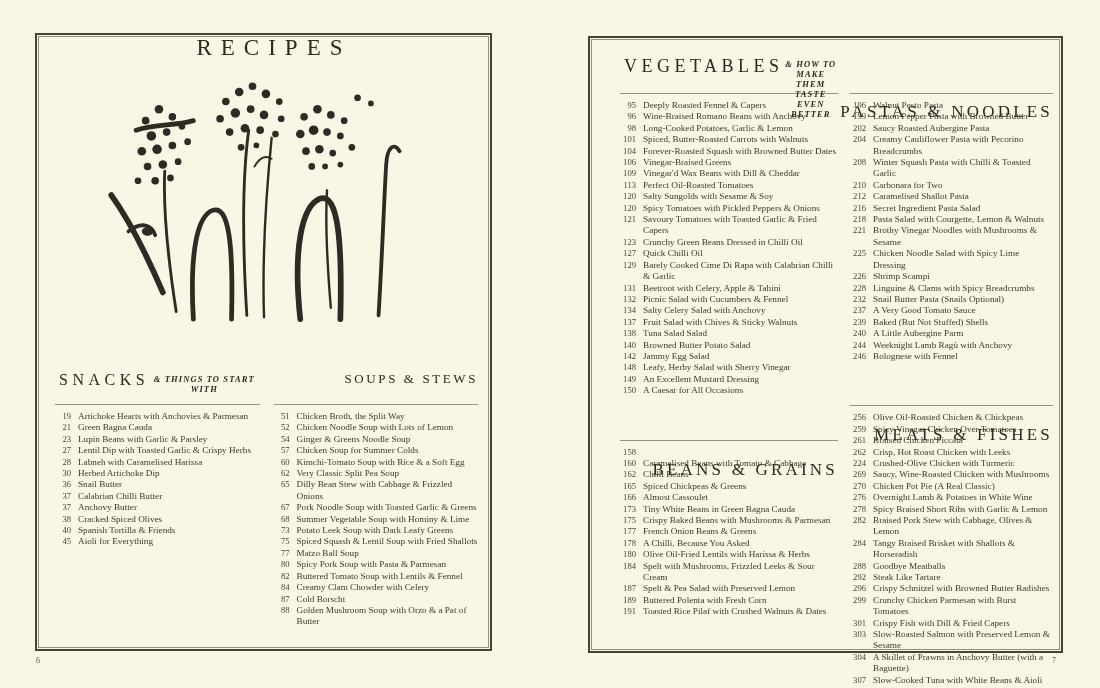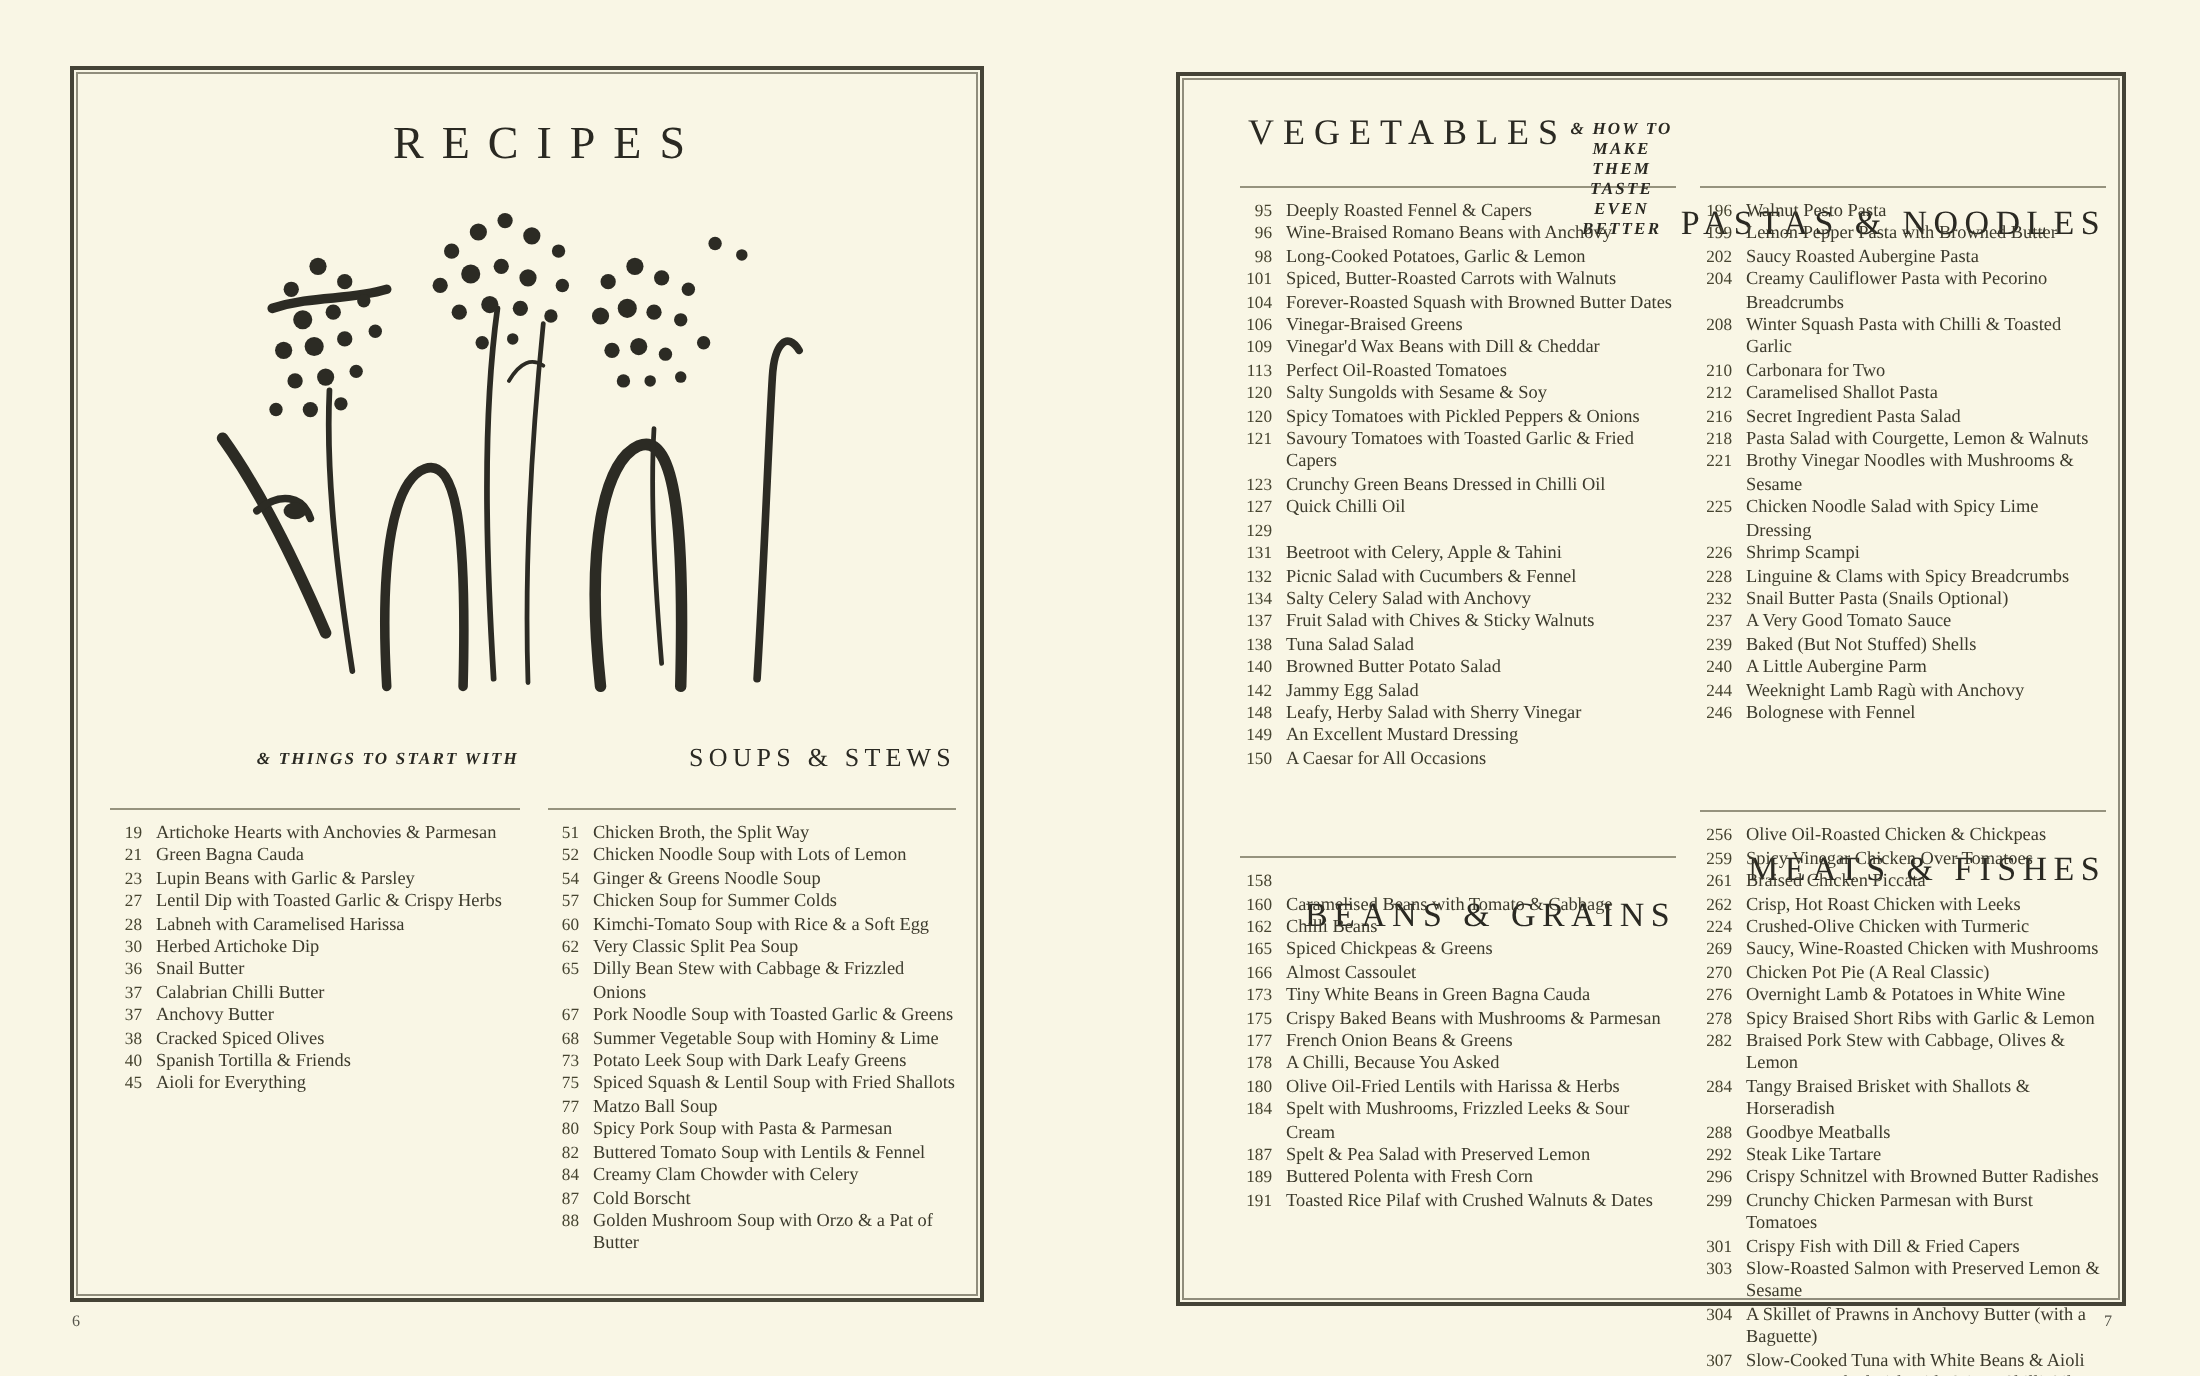"RECIPES" .recipes-title { margin-top: 24px -> none }
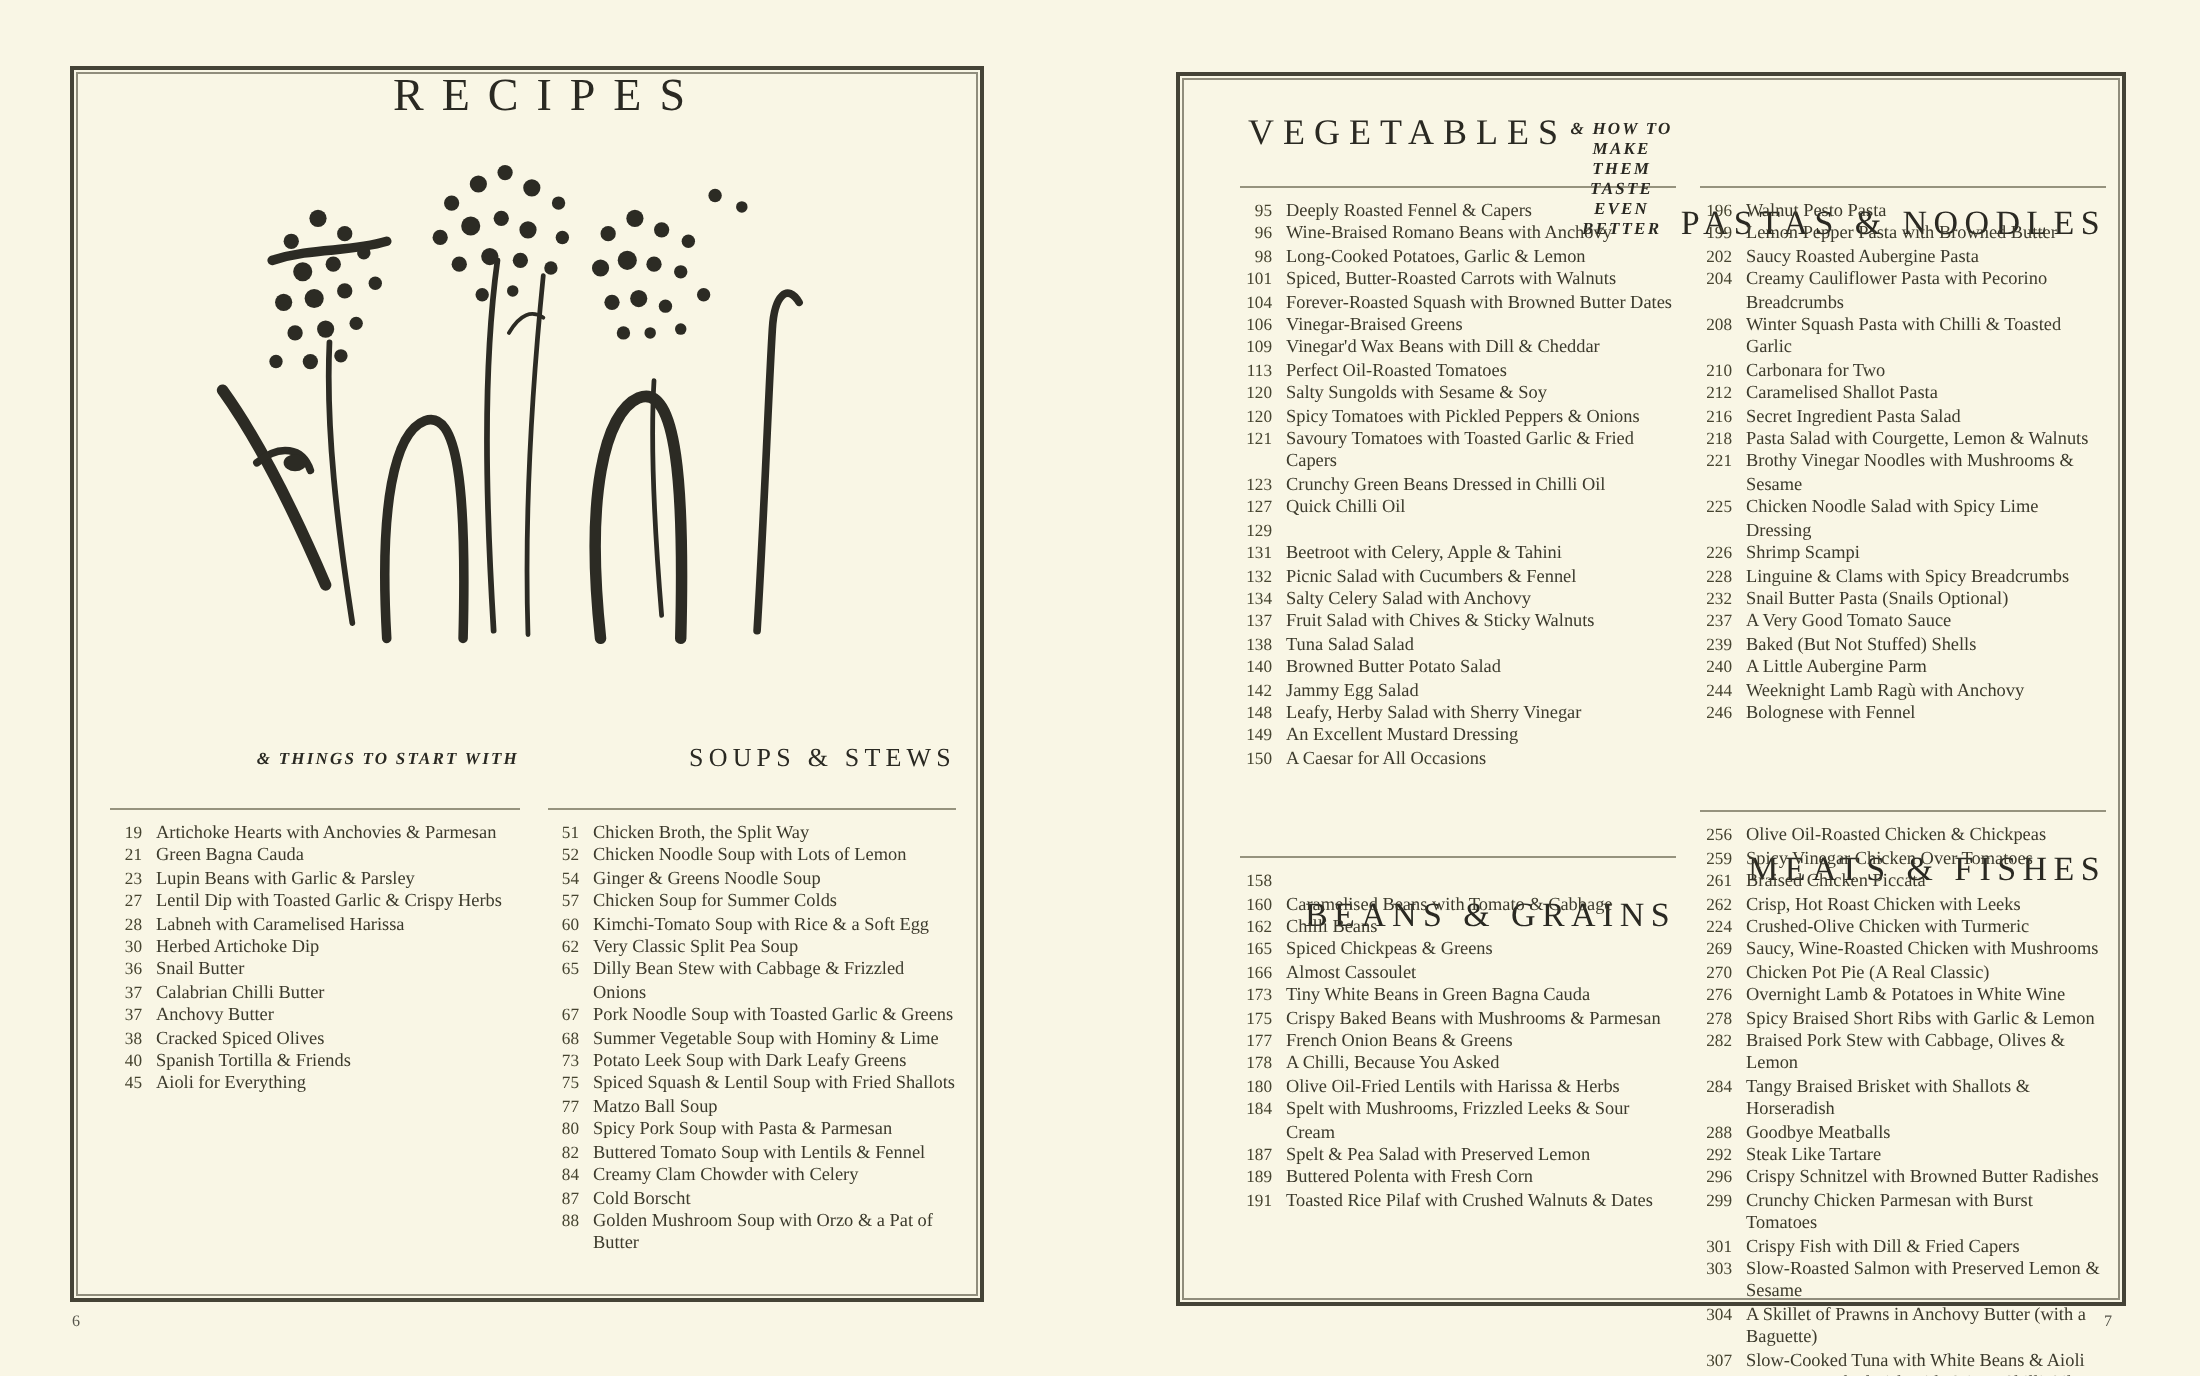"Barely Cooked Cime Di Rapa" span.ttl { html: none -> <span>Barely Cooked Cime Di Rapa with Calabrian Chilli &amp; Garlic</span> }
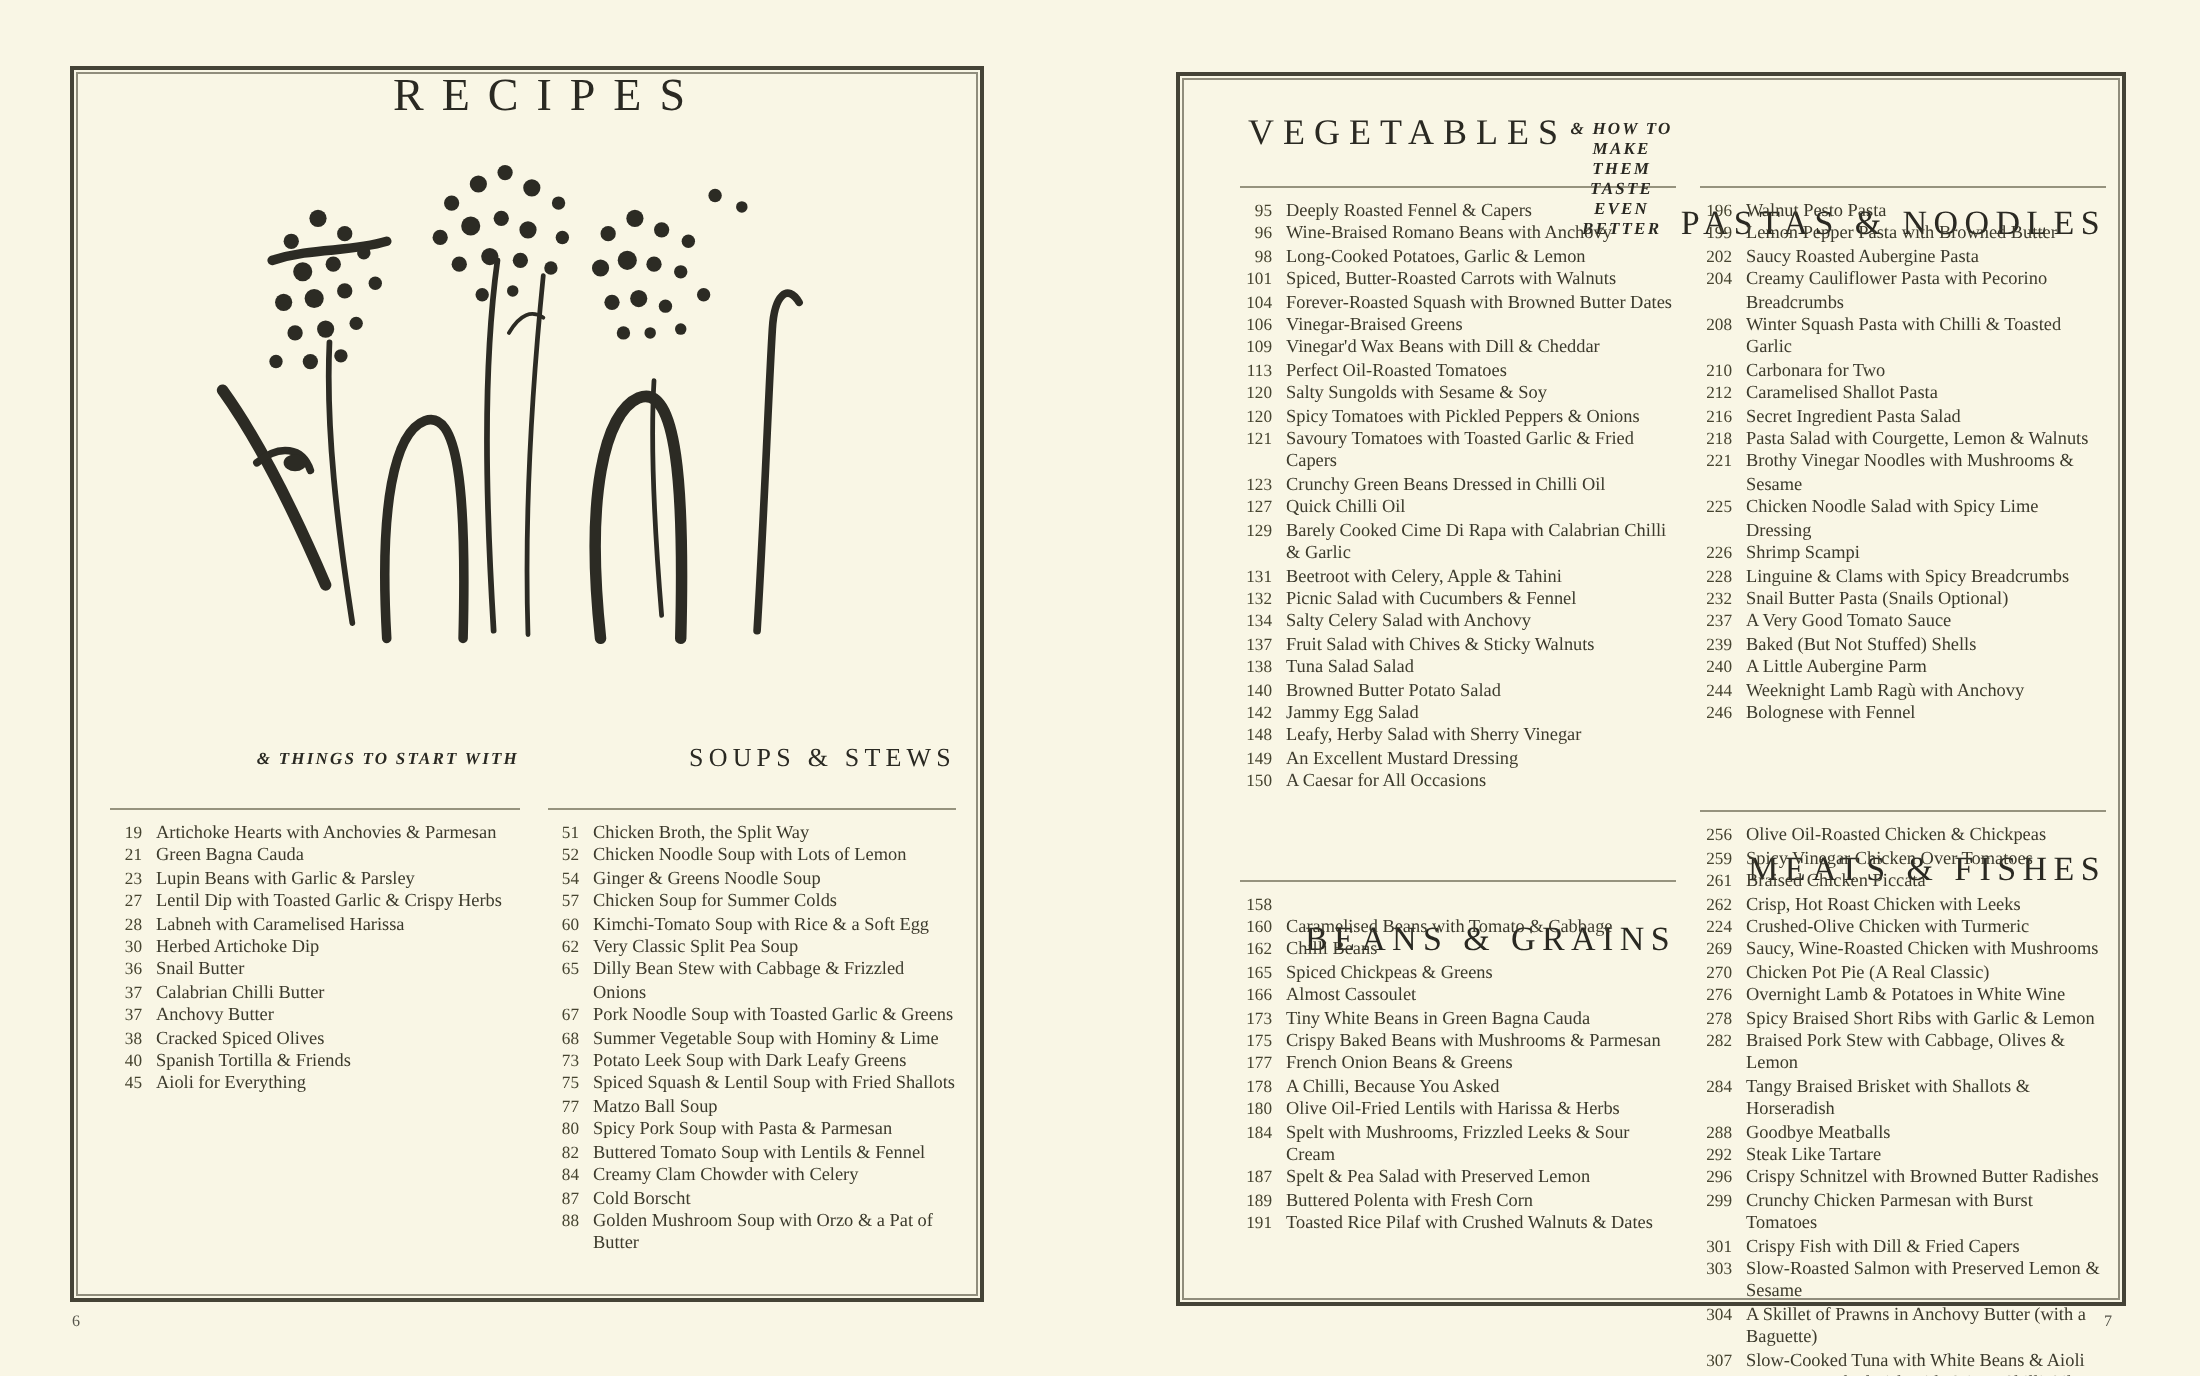"SNACKS" h2.sec-heading { html: none -> <h2>SNACKS</h2> }
